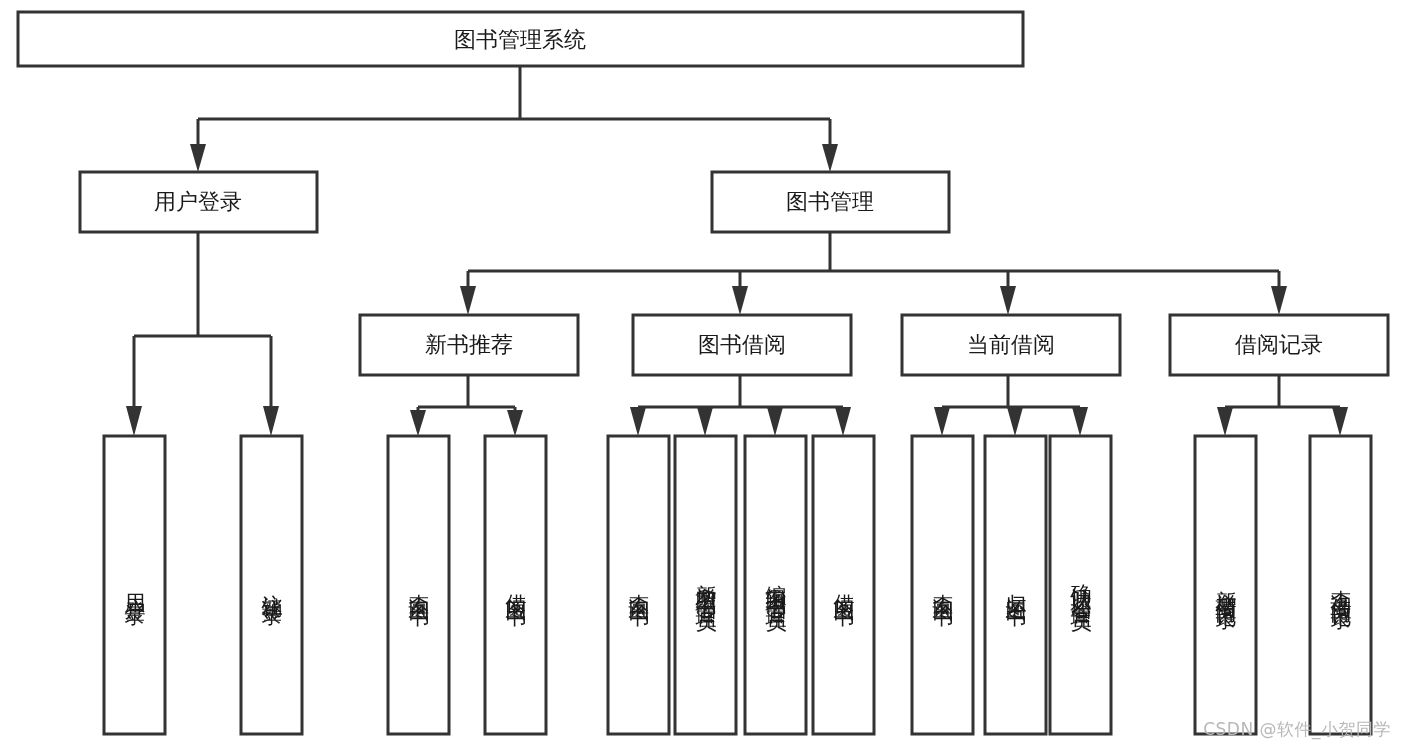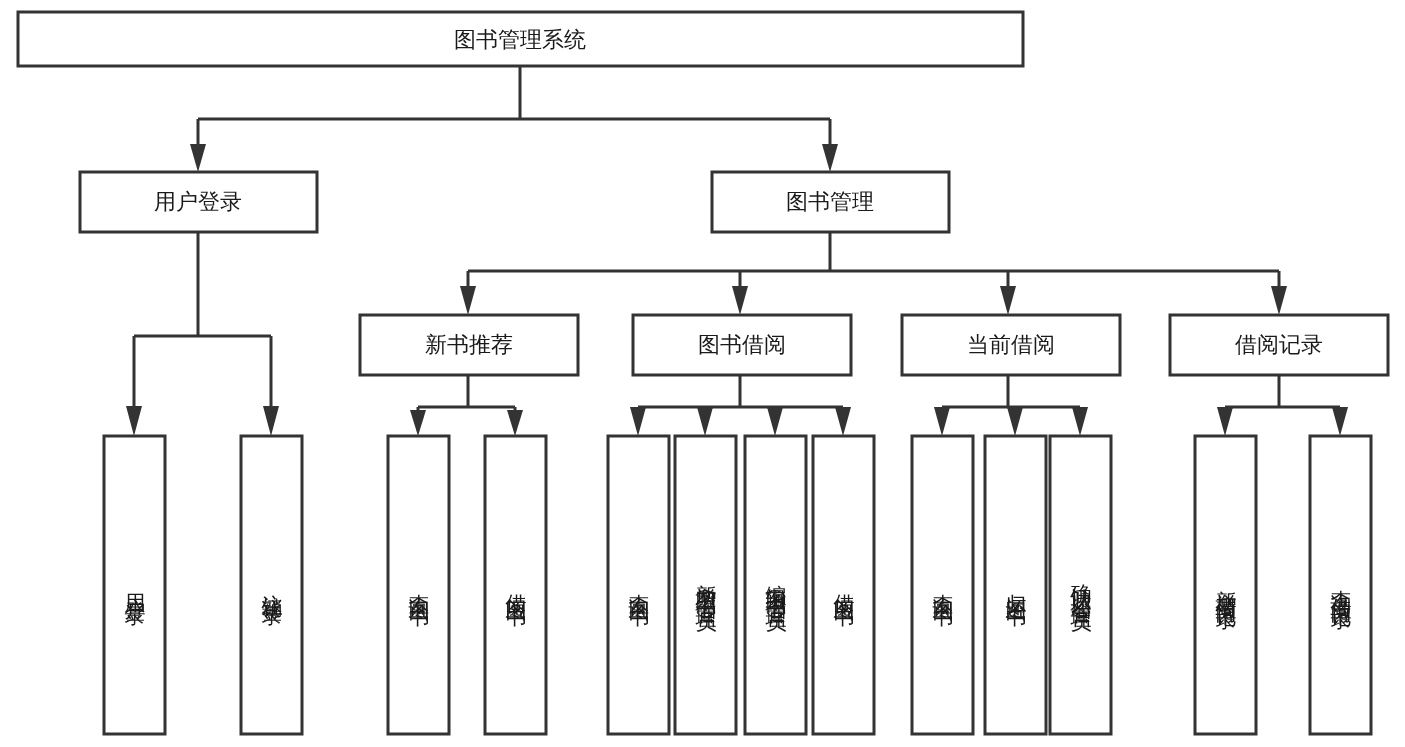"CSDN @软件_小贺同学" div.watermark { html: none -> <div>CSDN @软件_小贺同学</div> }
